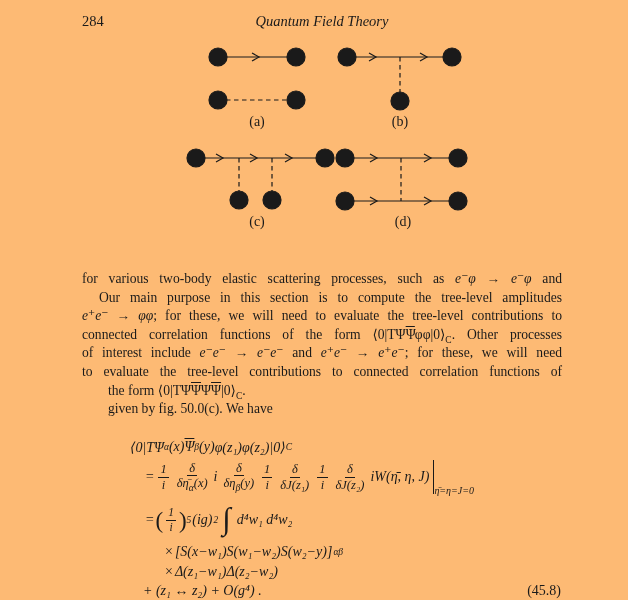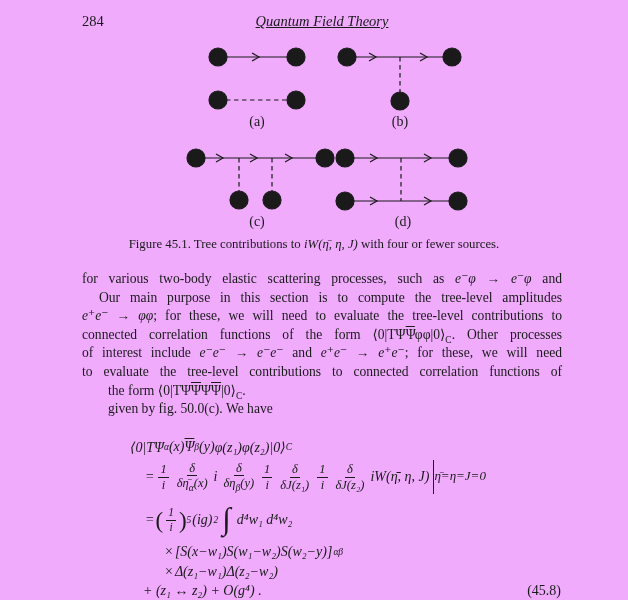"284" .page { background: #f0abfc -> #fdba74 }
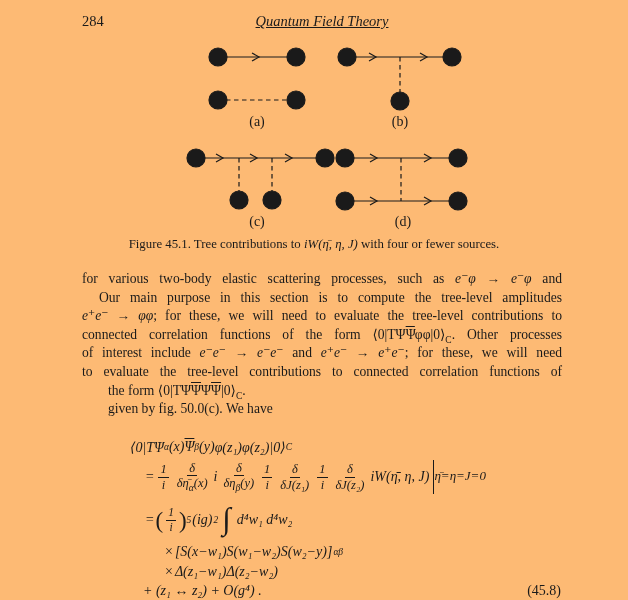"Quantum Field Theory" .runtitle { text-decoration: underline -> none }
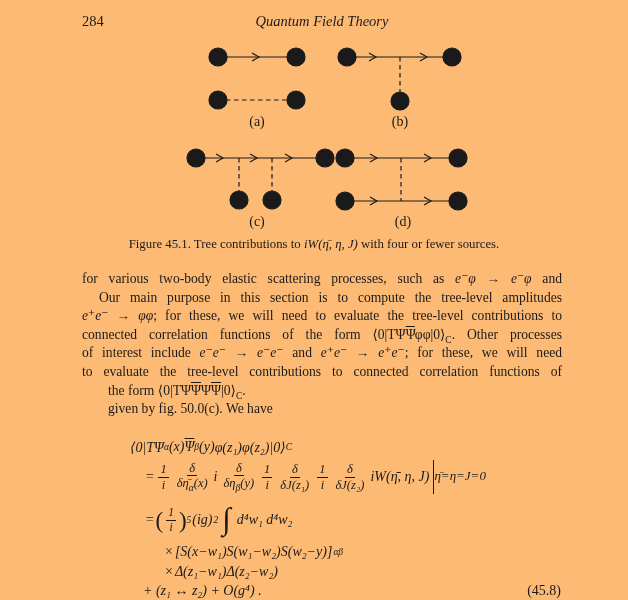"Figure 45.1. Tree contributions to" div.caption { html: <div><span>Figure 45.1. Tree contributions to </span><span>iW(η̄, η, J)</span><span> with four or fewer sources.</span></div> -> none }
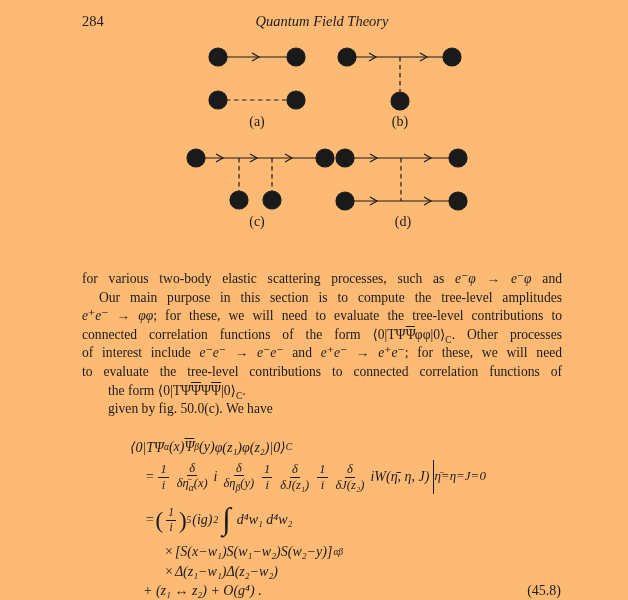"η̄=η=J=0" .cond { font-size: 13px -> 10px; margin-bottom: 14px -> 2px }
